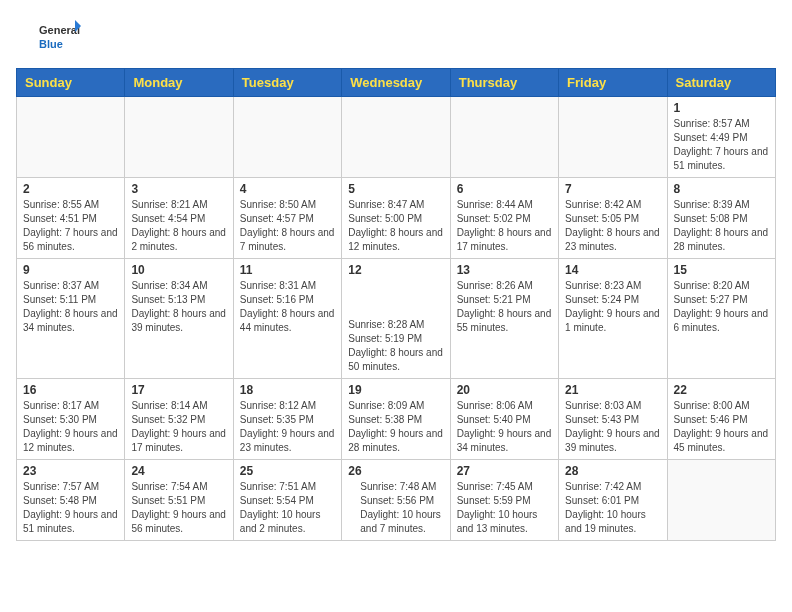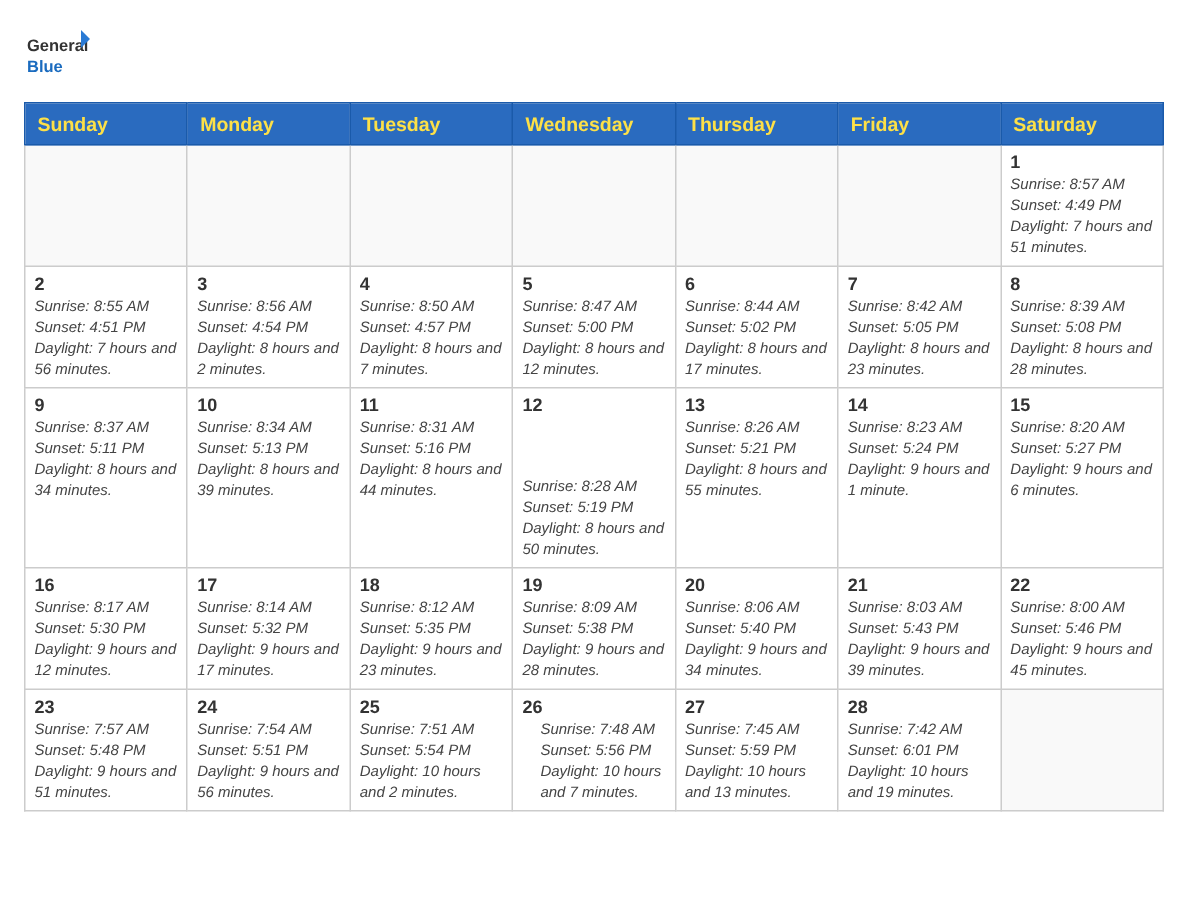"General" .logo { margin-left: none -> 21px }
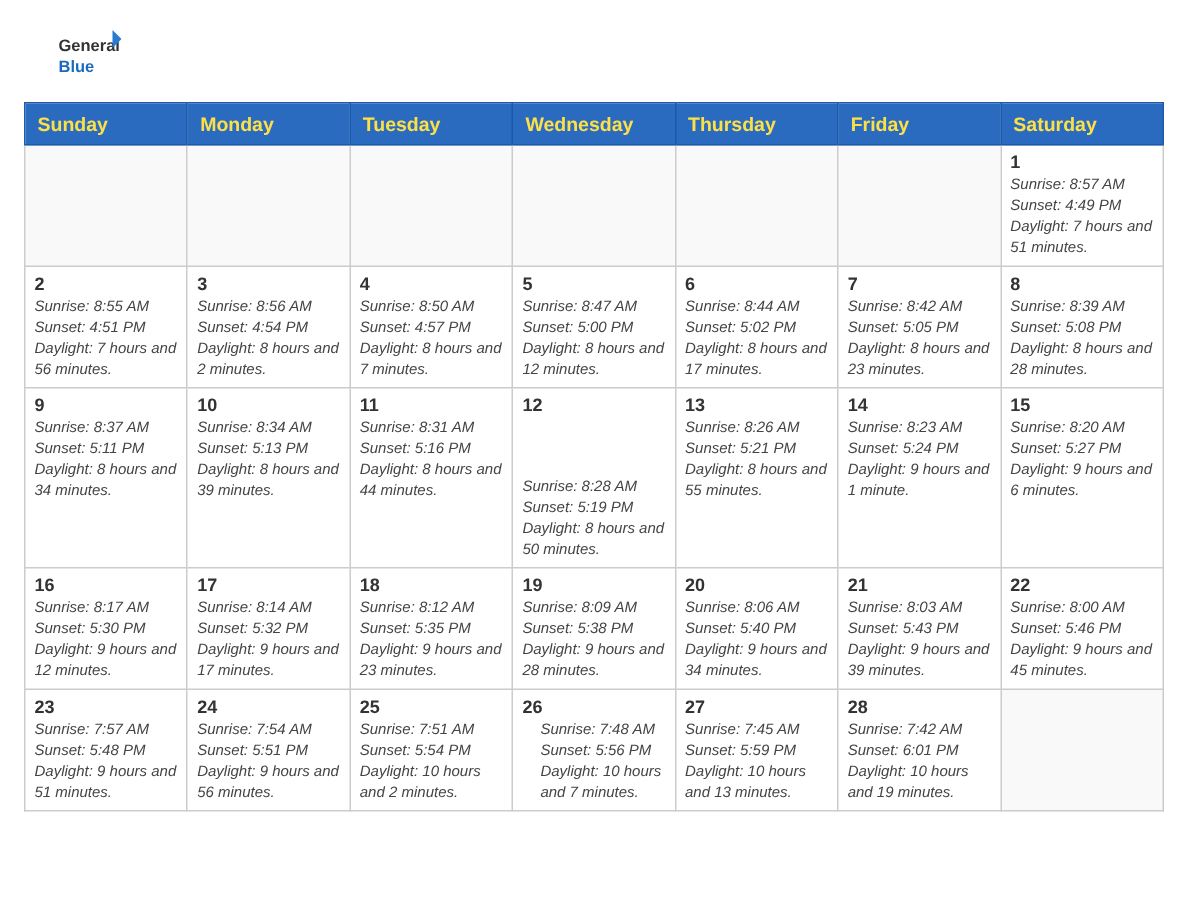"Sunrise: 8:57 AM" .day-info { font-style: italic -> none }
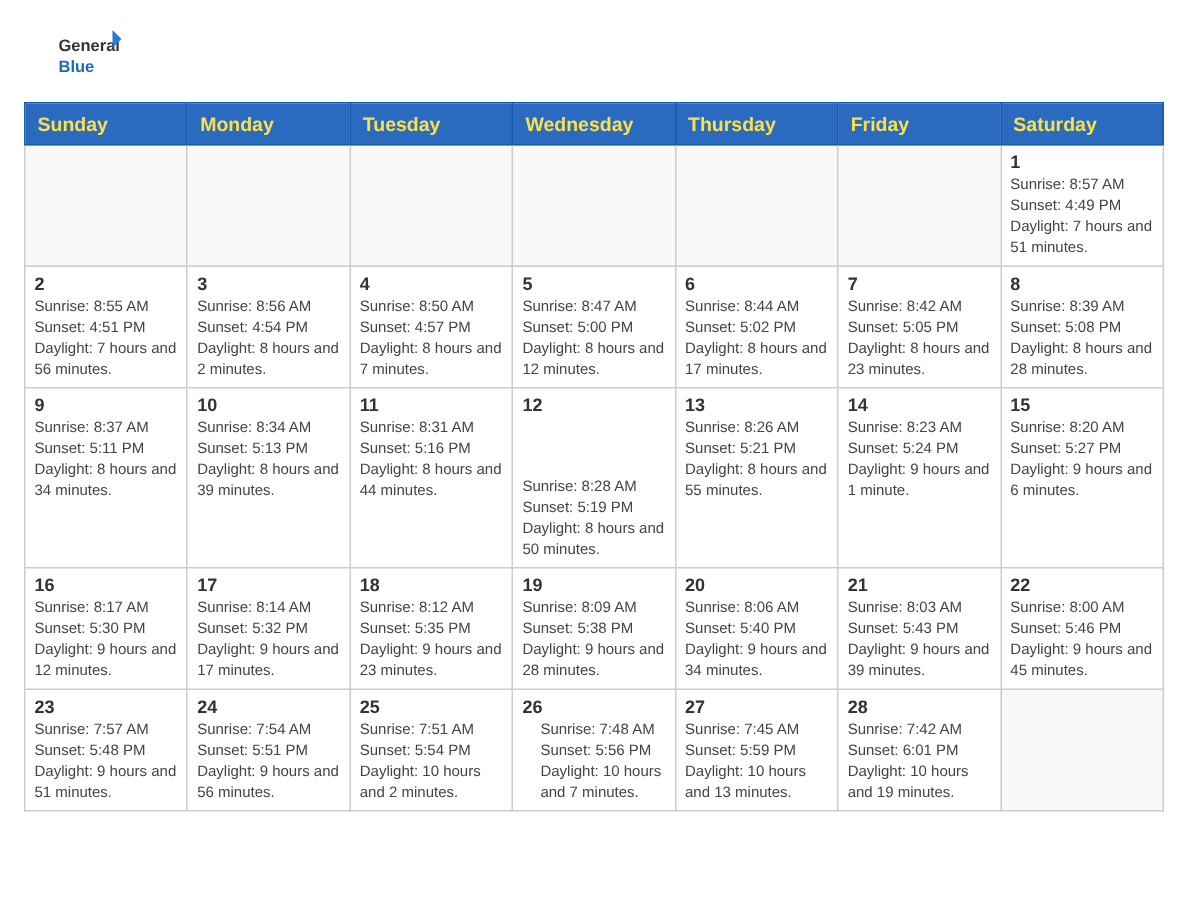"Sunrise: 8:56 AM" div.day-info { text: 8:56 -> 8:21 }
